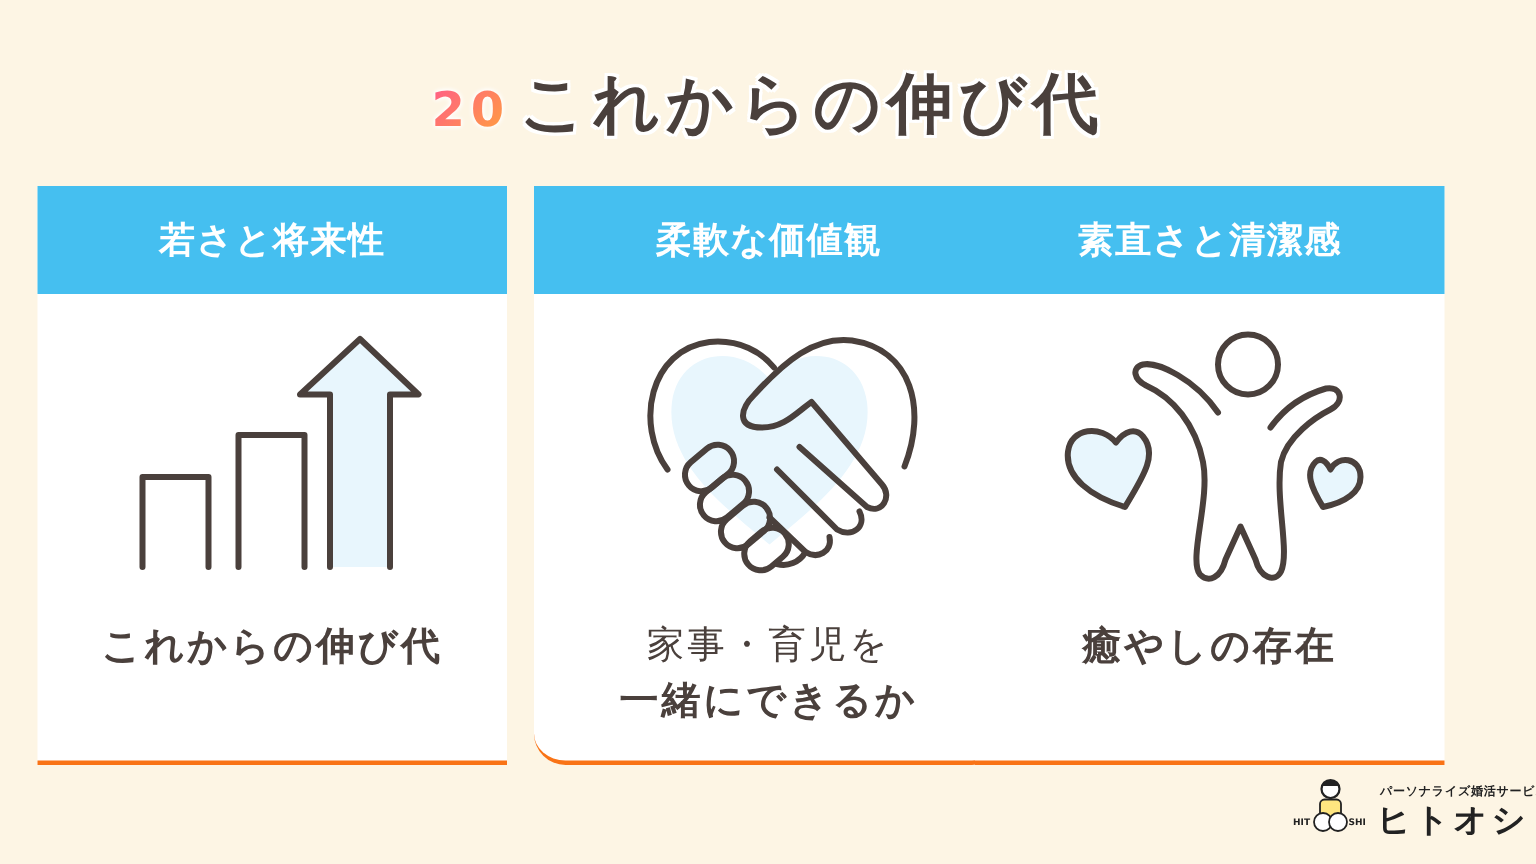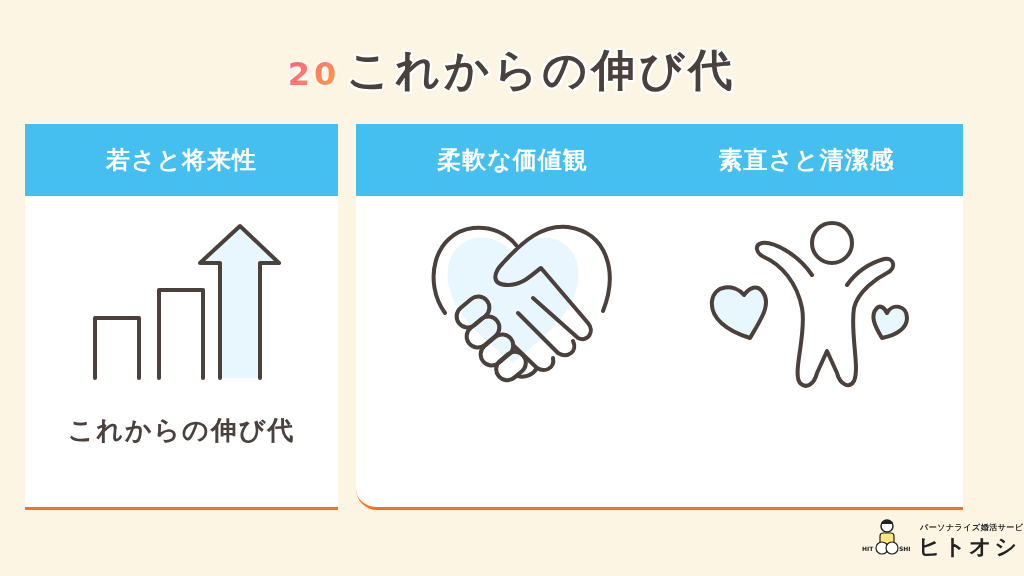"家事・育児を" div.card-text { html: none -> <div> <div>家事・育児を</div> <div>一緒にできるか</div> </div> }
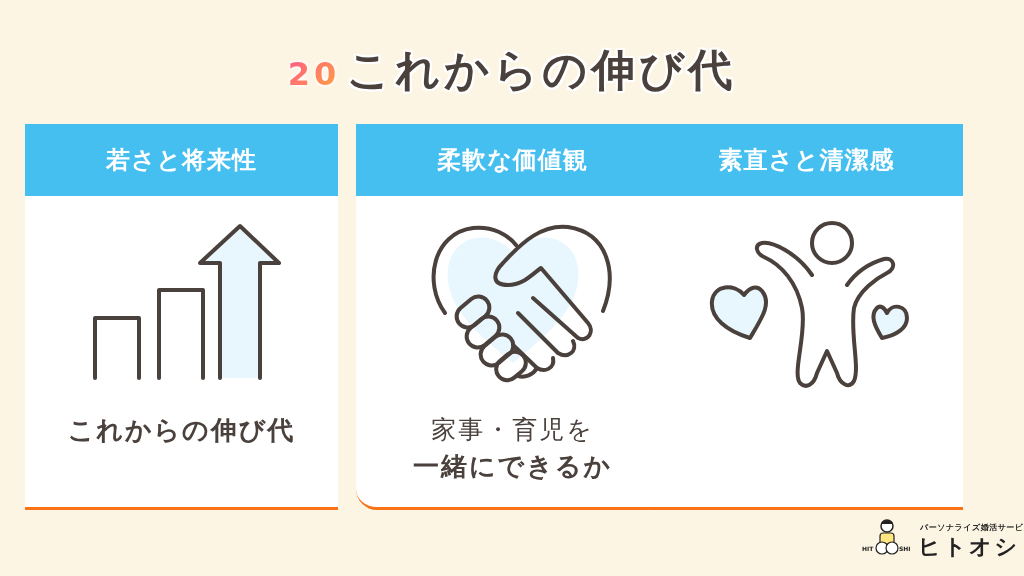"癒やしの存在" div.line2 { html: none -> <div>癒やしの存在</div> }
